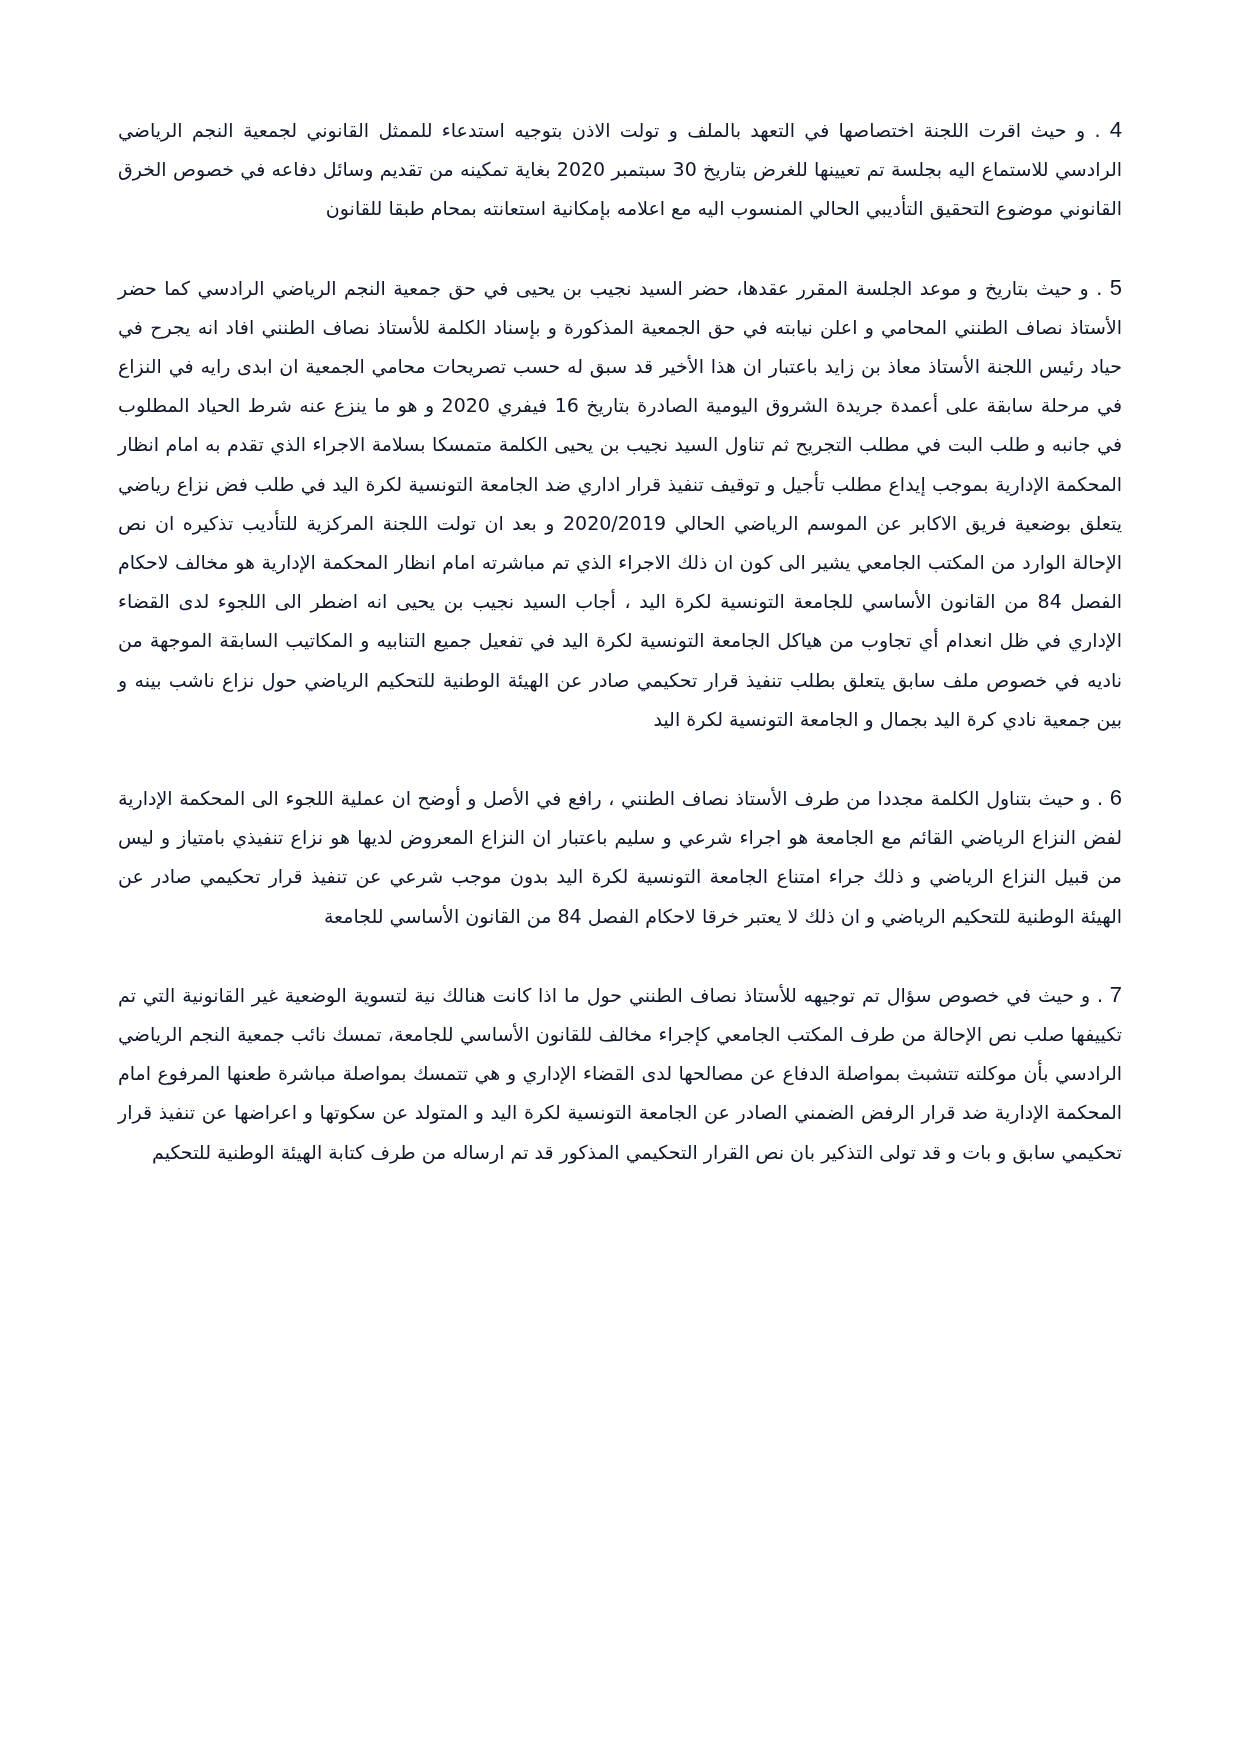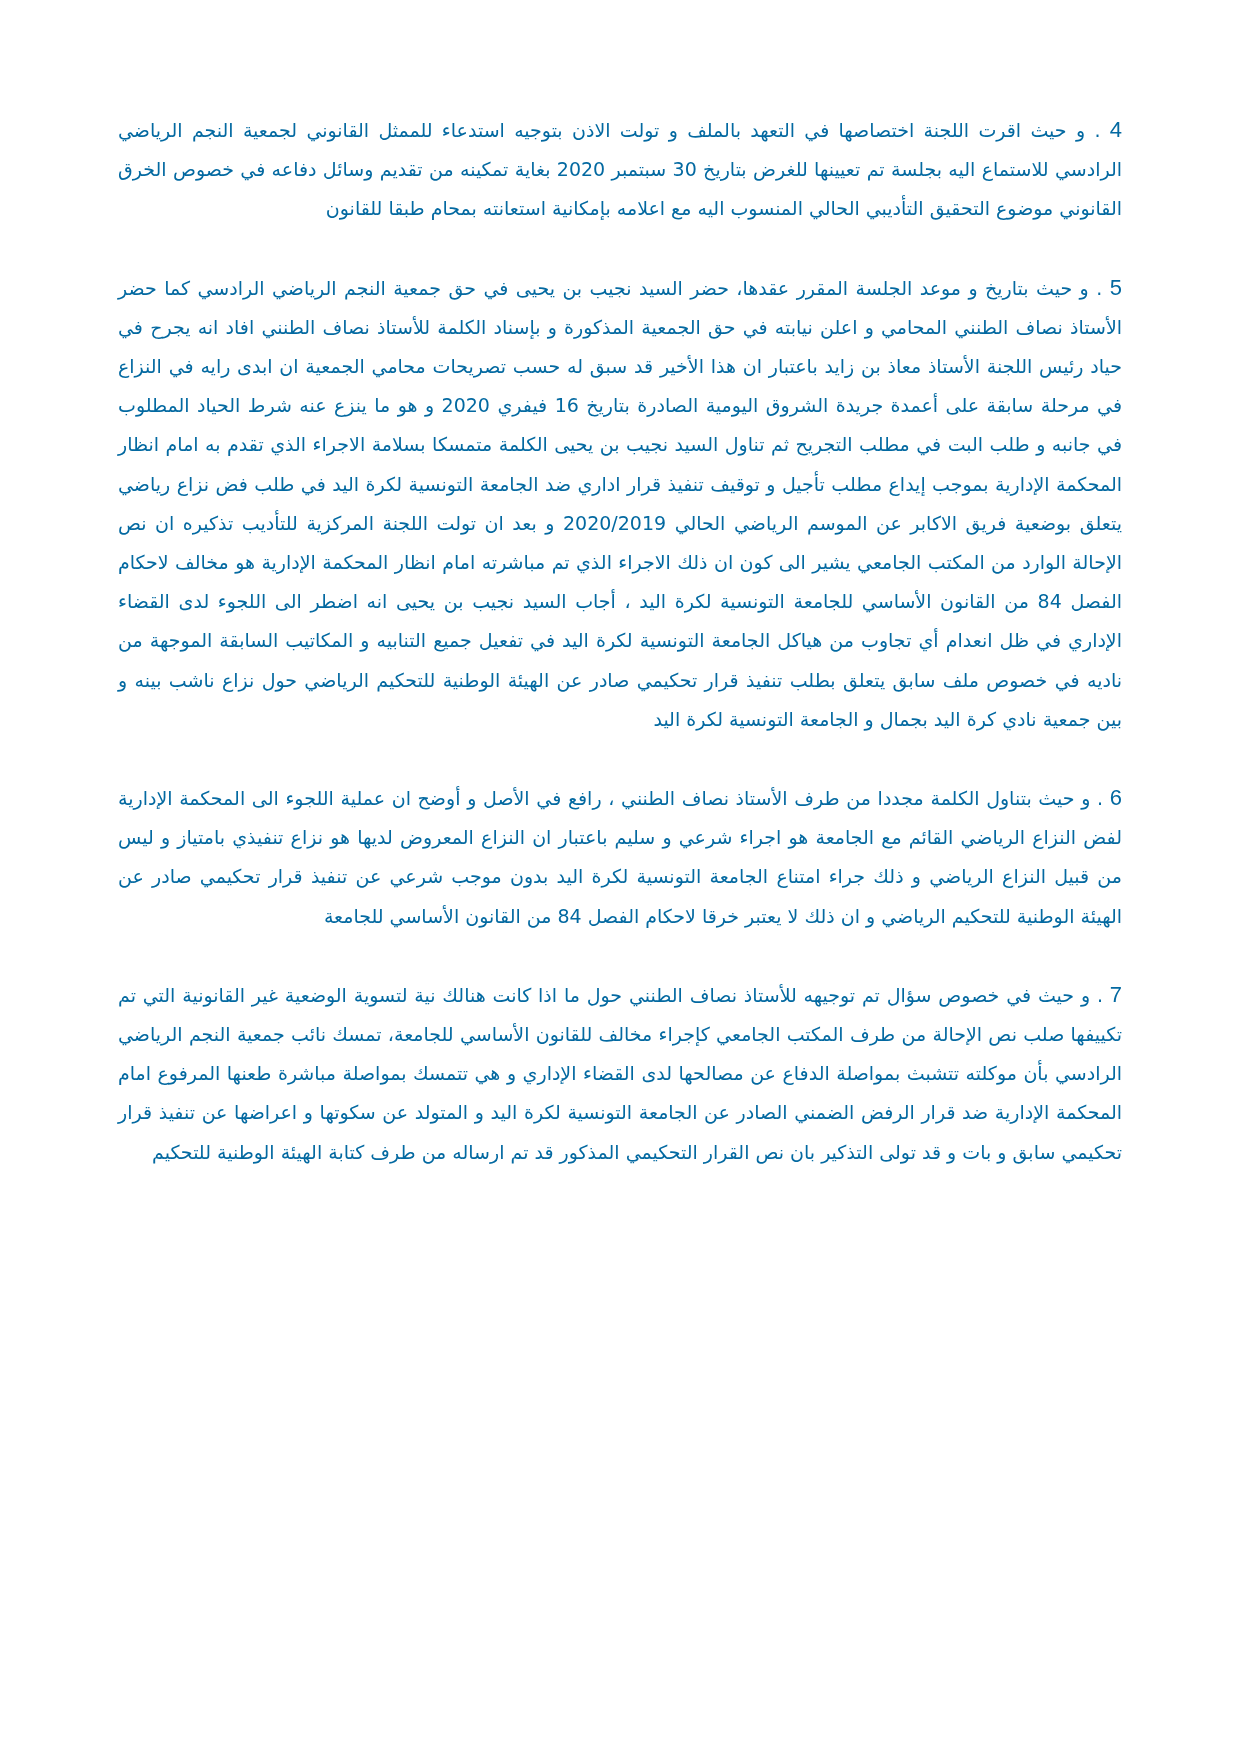"4 . و حيث اقرت" .page { color: #0369a1 -> #0f172a }
